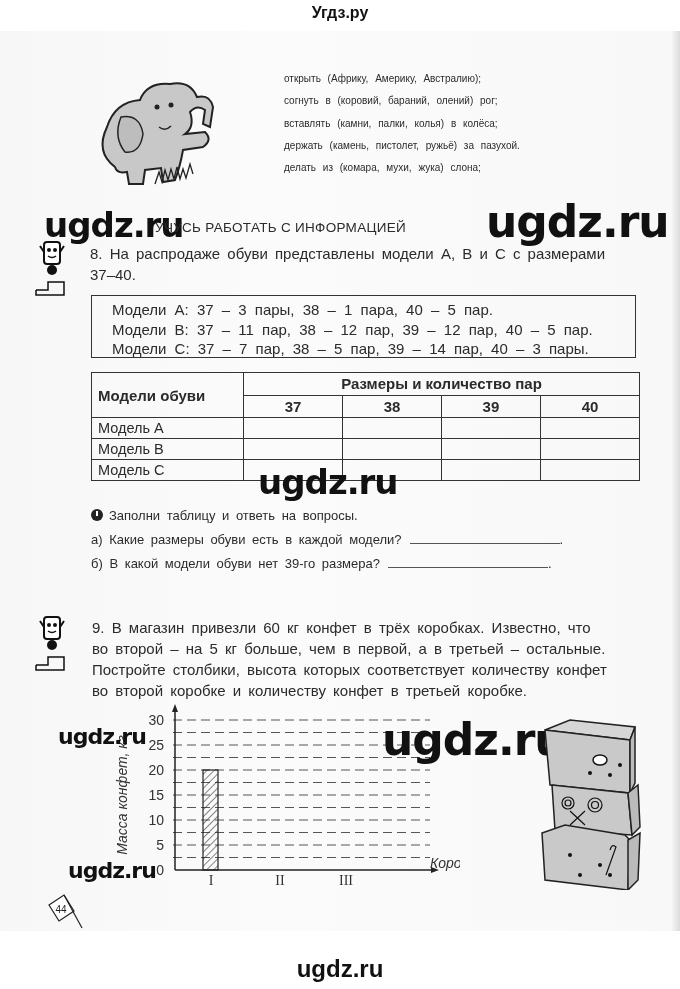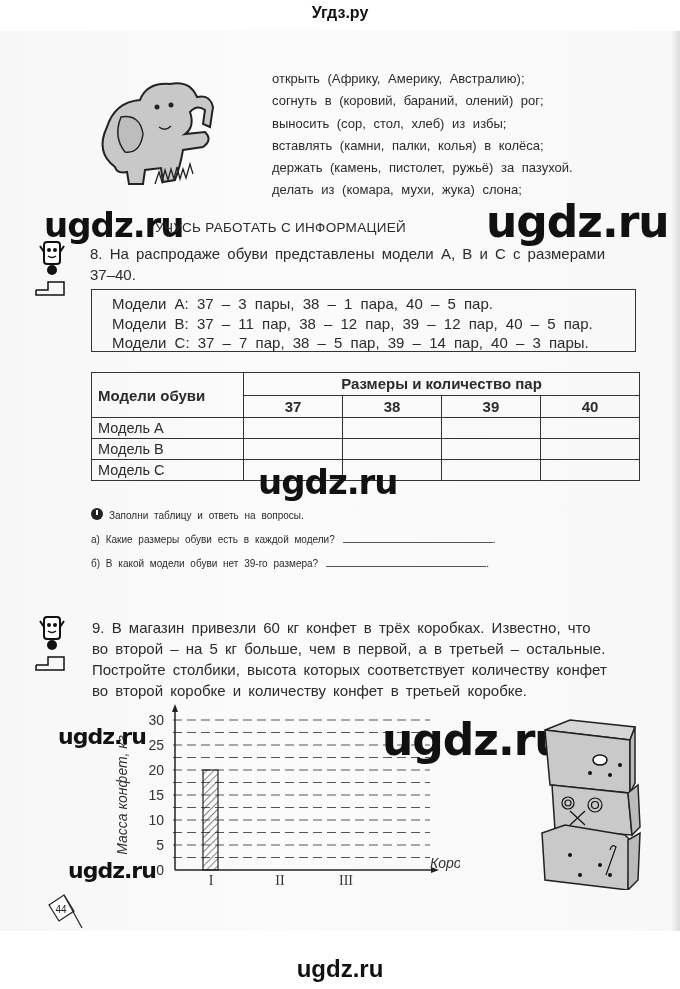"открыть (Африку, Америку, Австралию);" .idioms { font-size: 13px -> 10px; left: 272px -> 284px }
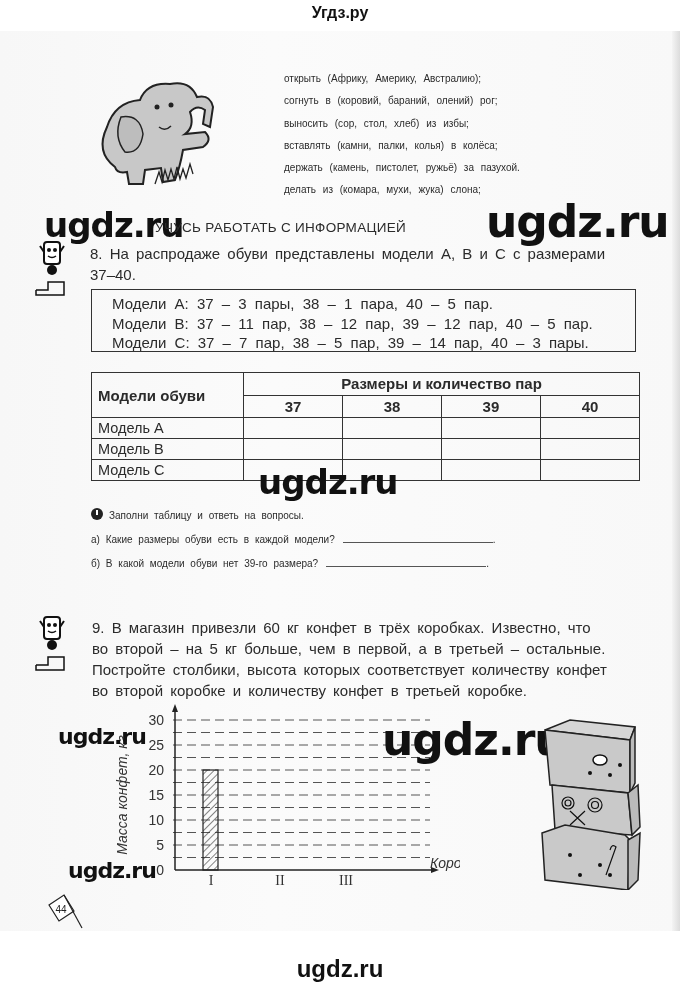"выносить (сор, стол, хлеб) из" div { html: <div>выносить (сор, стол, хлеб) из избы;</div> -> none }
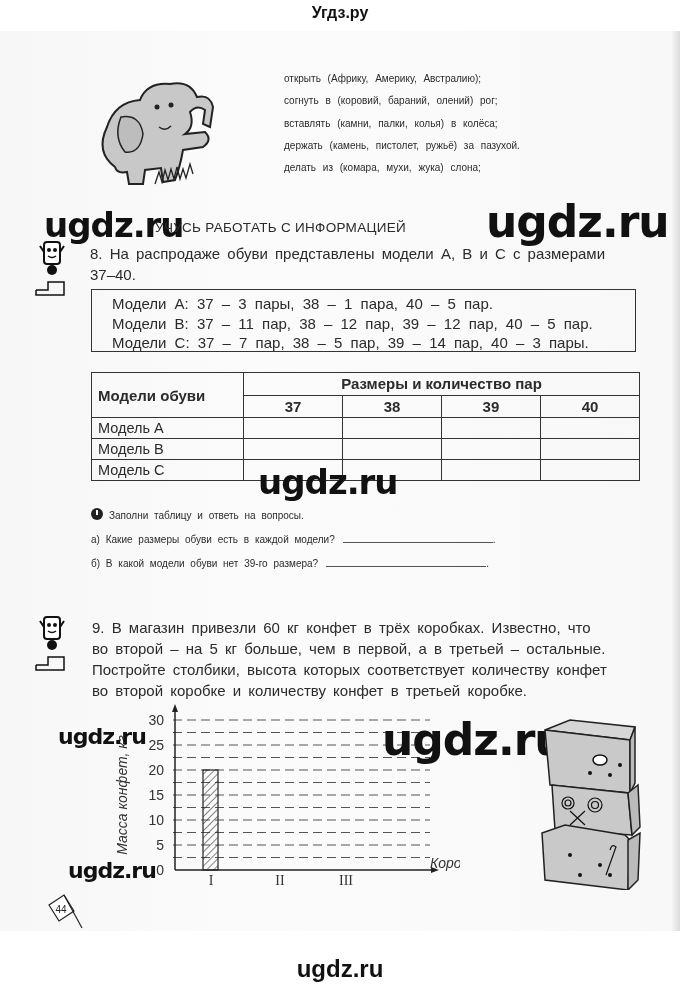"Модели A: 37 – 3" .data-box { top: 289px -> 295px }
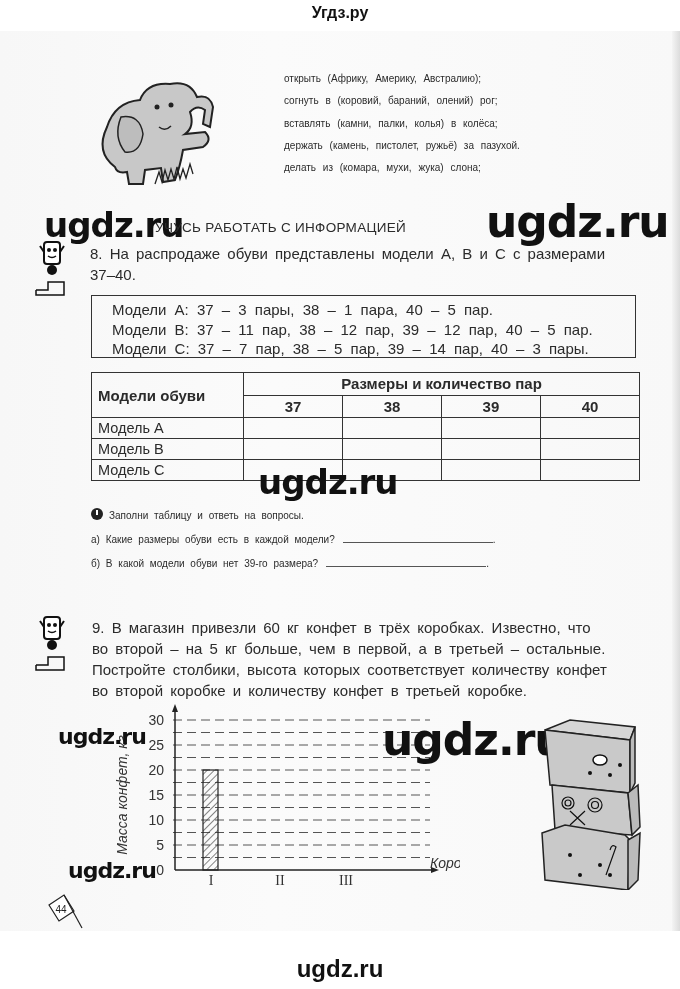"Заполни таблицу и ответь на" .fill-section { font-size: 10px -> 13px }
